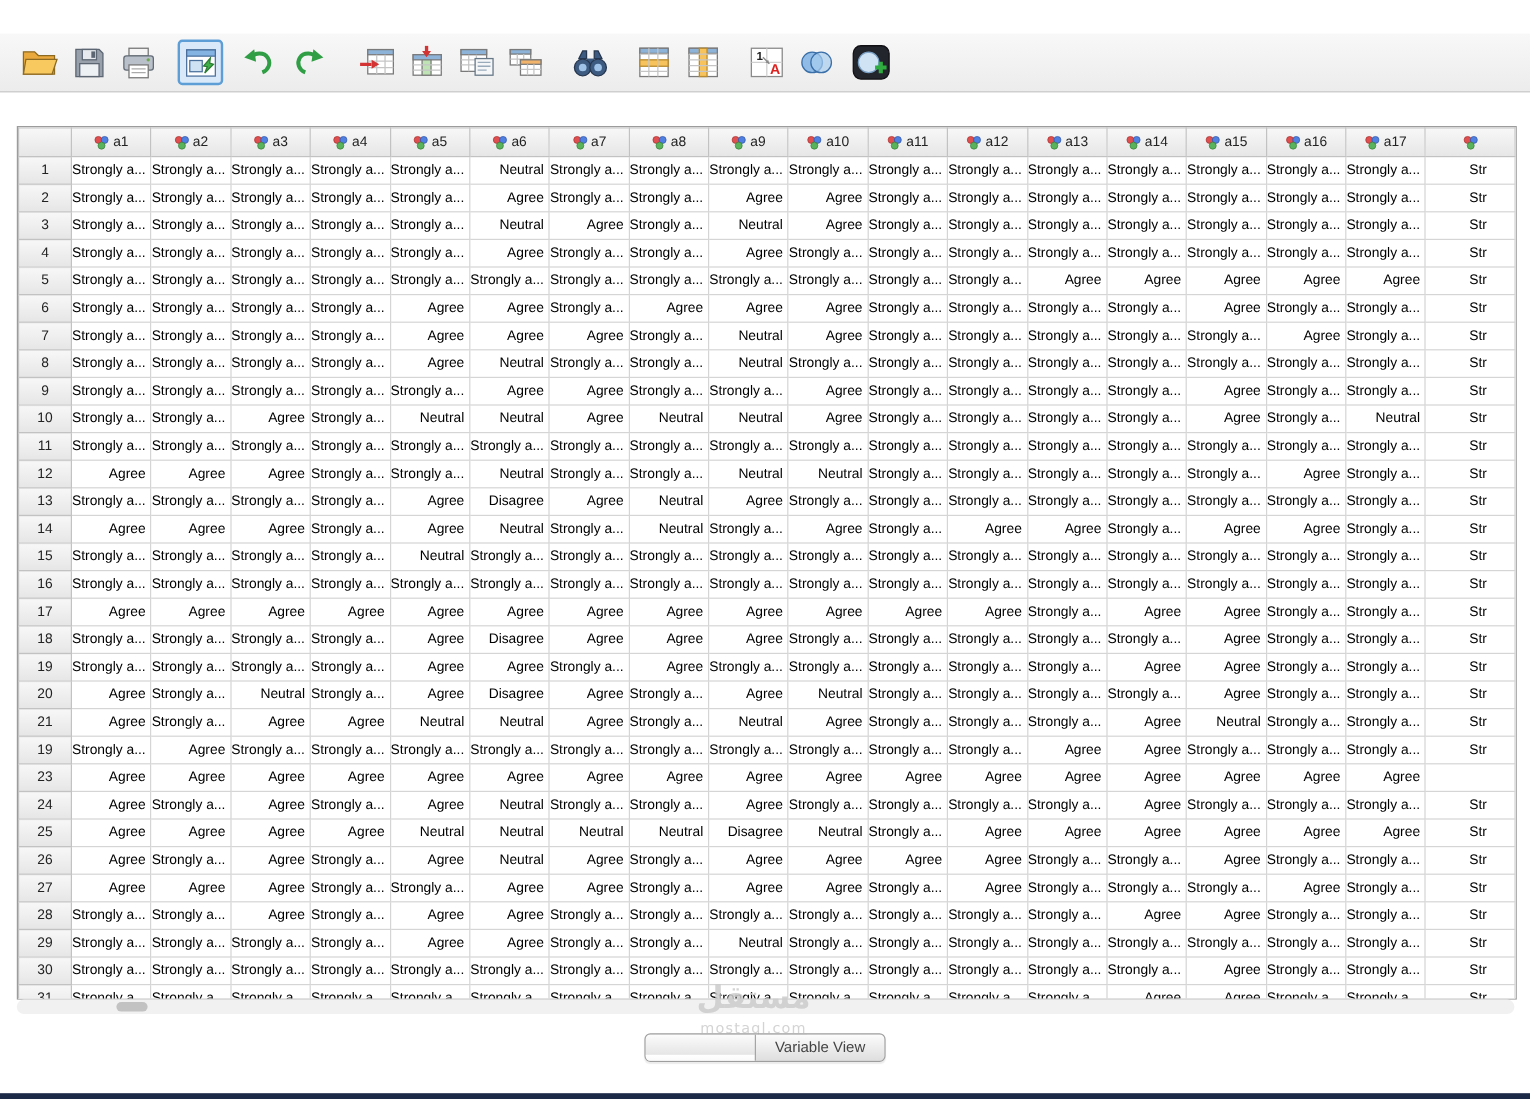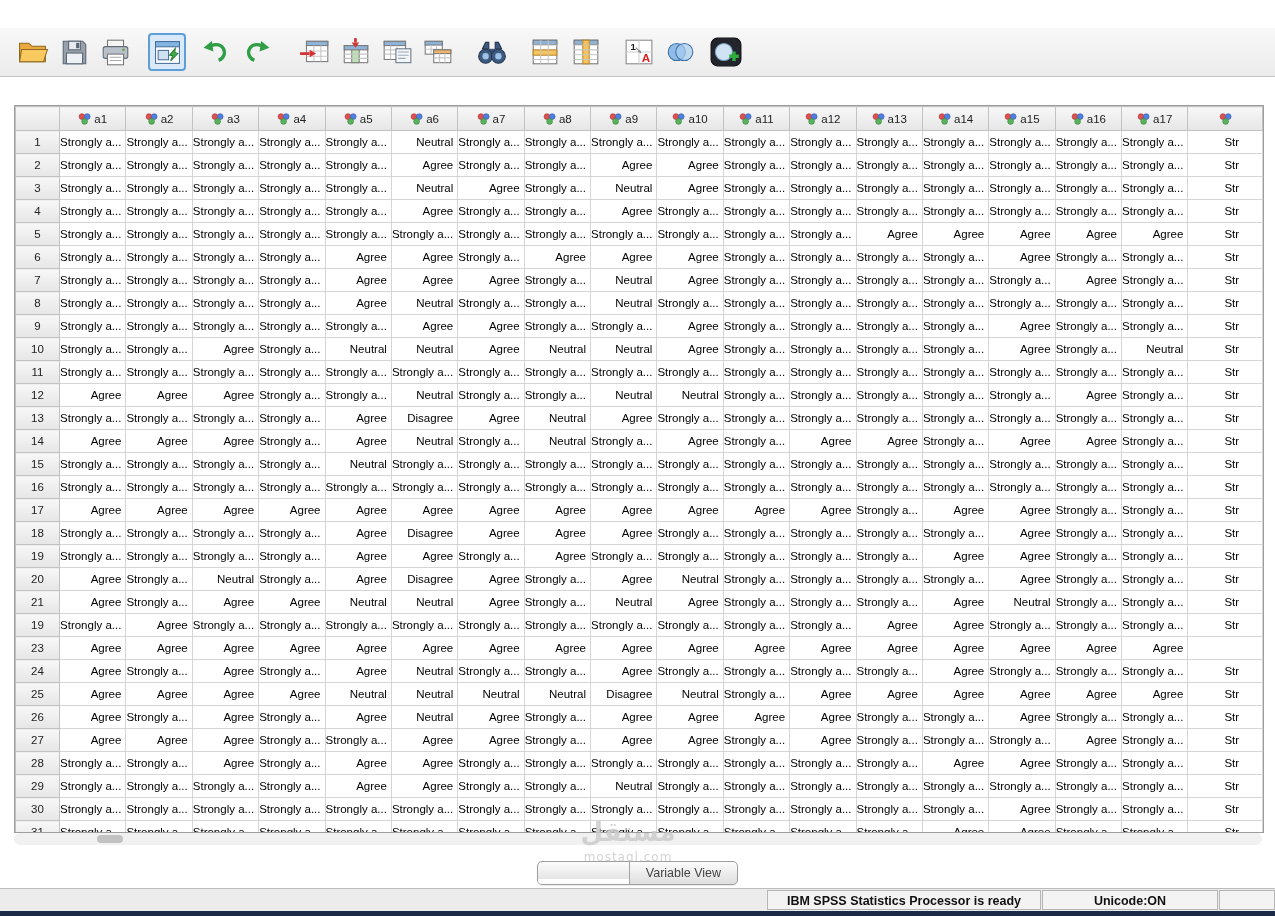"IBM SPSS Statistics Processor is" div.statusbar { html: <div> <div>IBM SPSS Statistics Processor is ready</div> <div>Unicode:ON</div> <div></div> </div> -> none }
